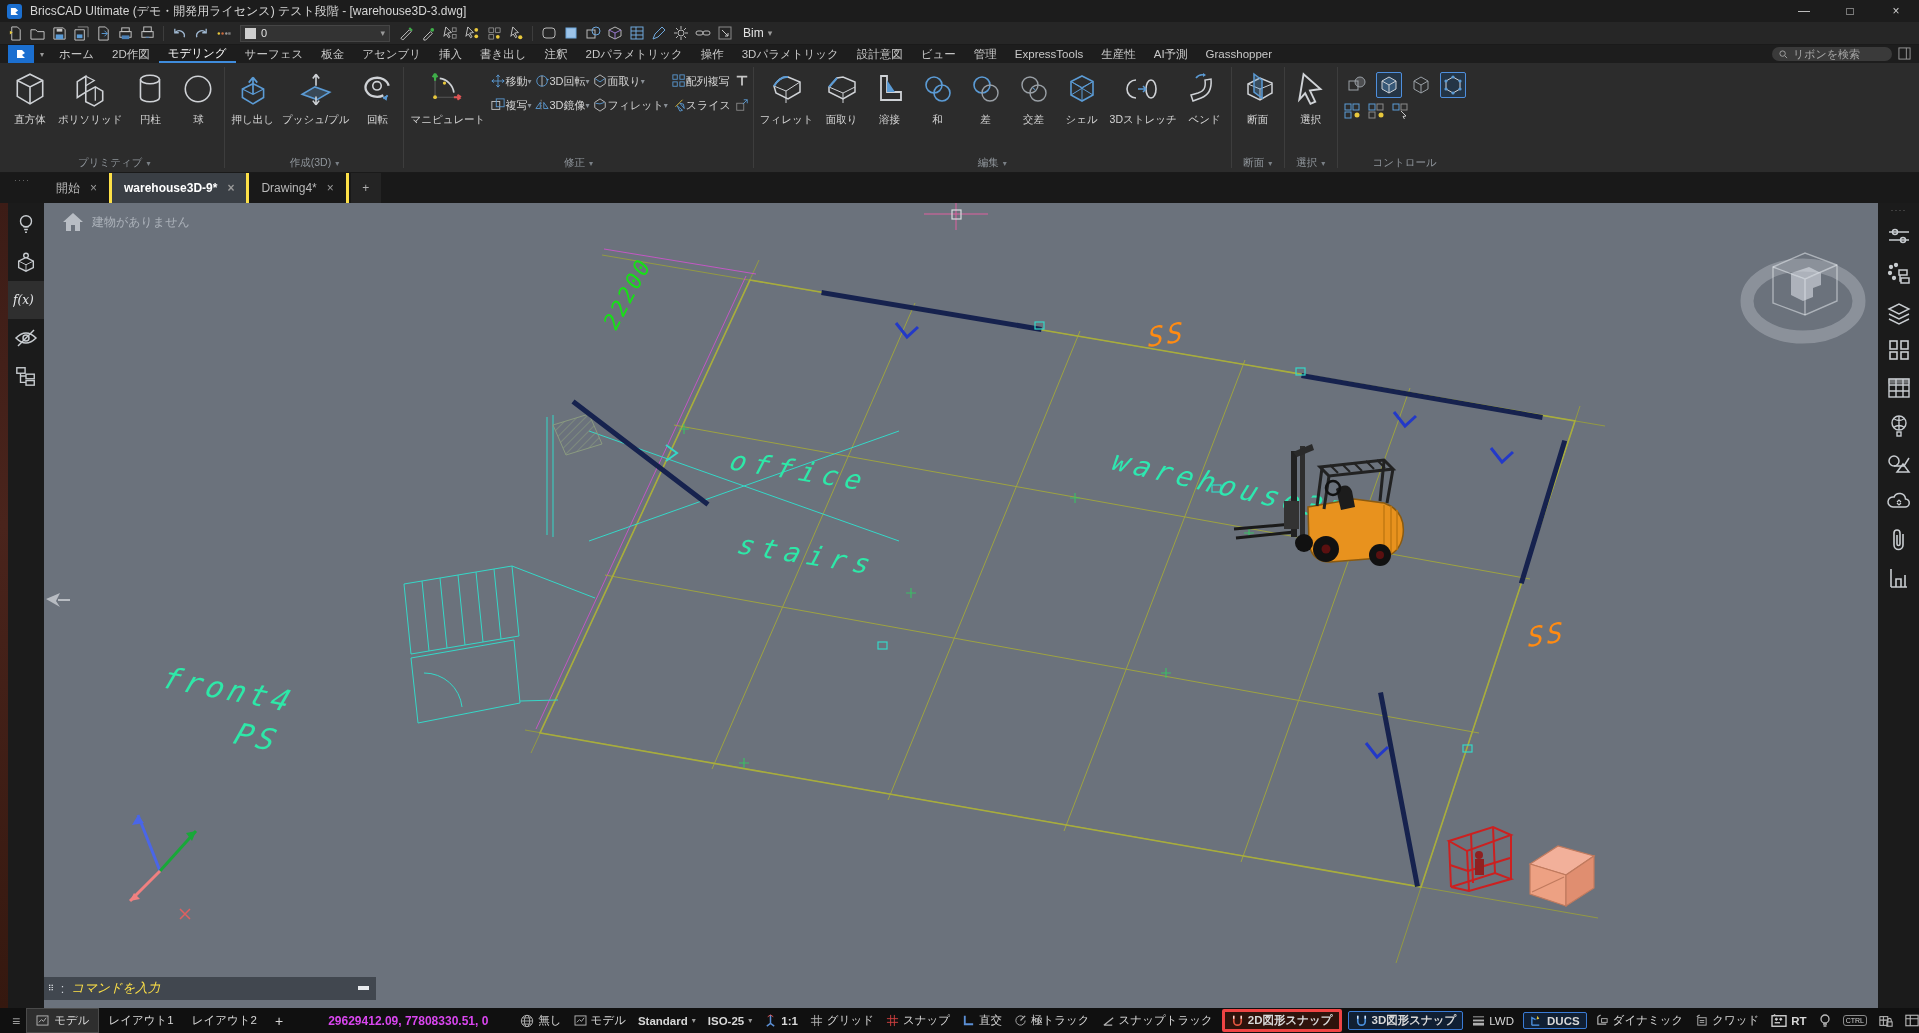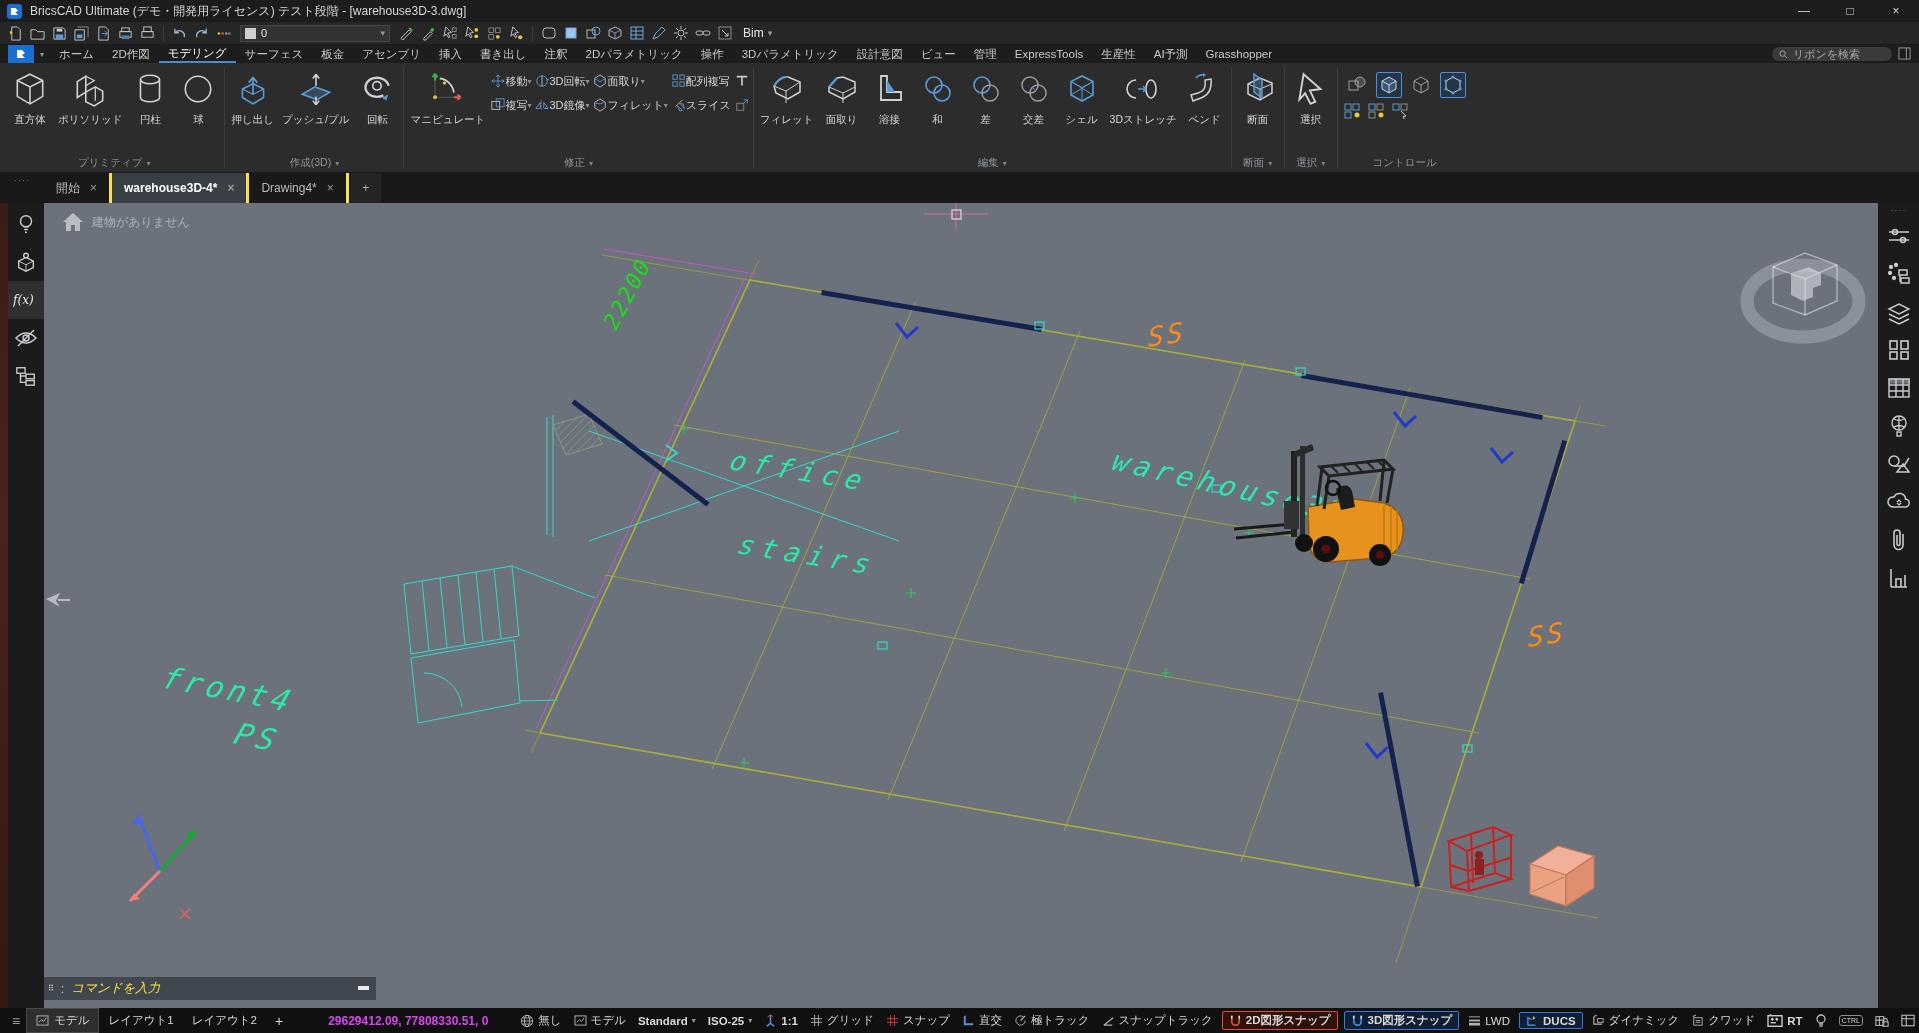"warehouse3D-4*" span { text: warehouse3D-4 -> warehouse3D-9 }
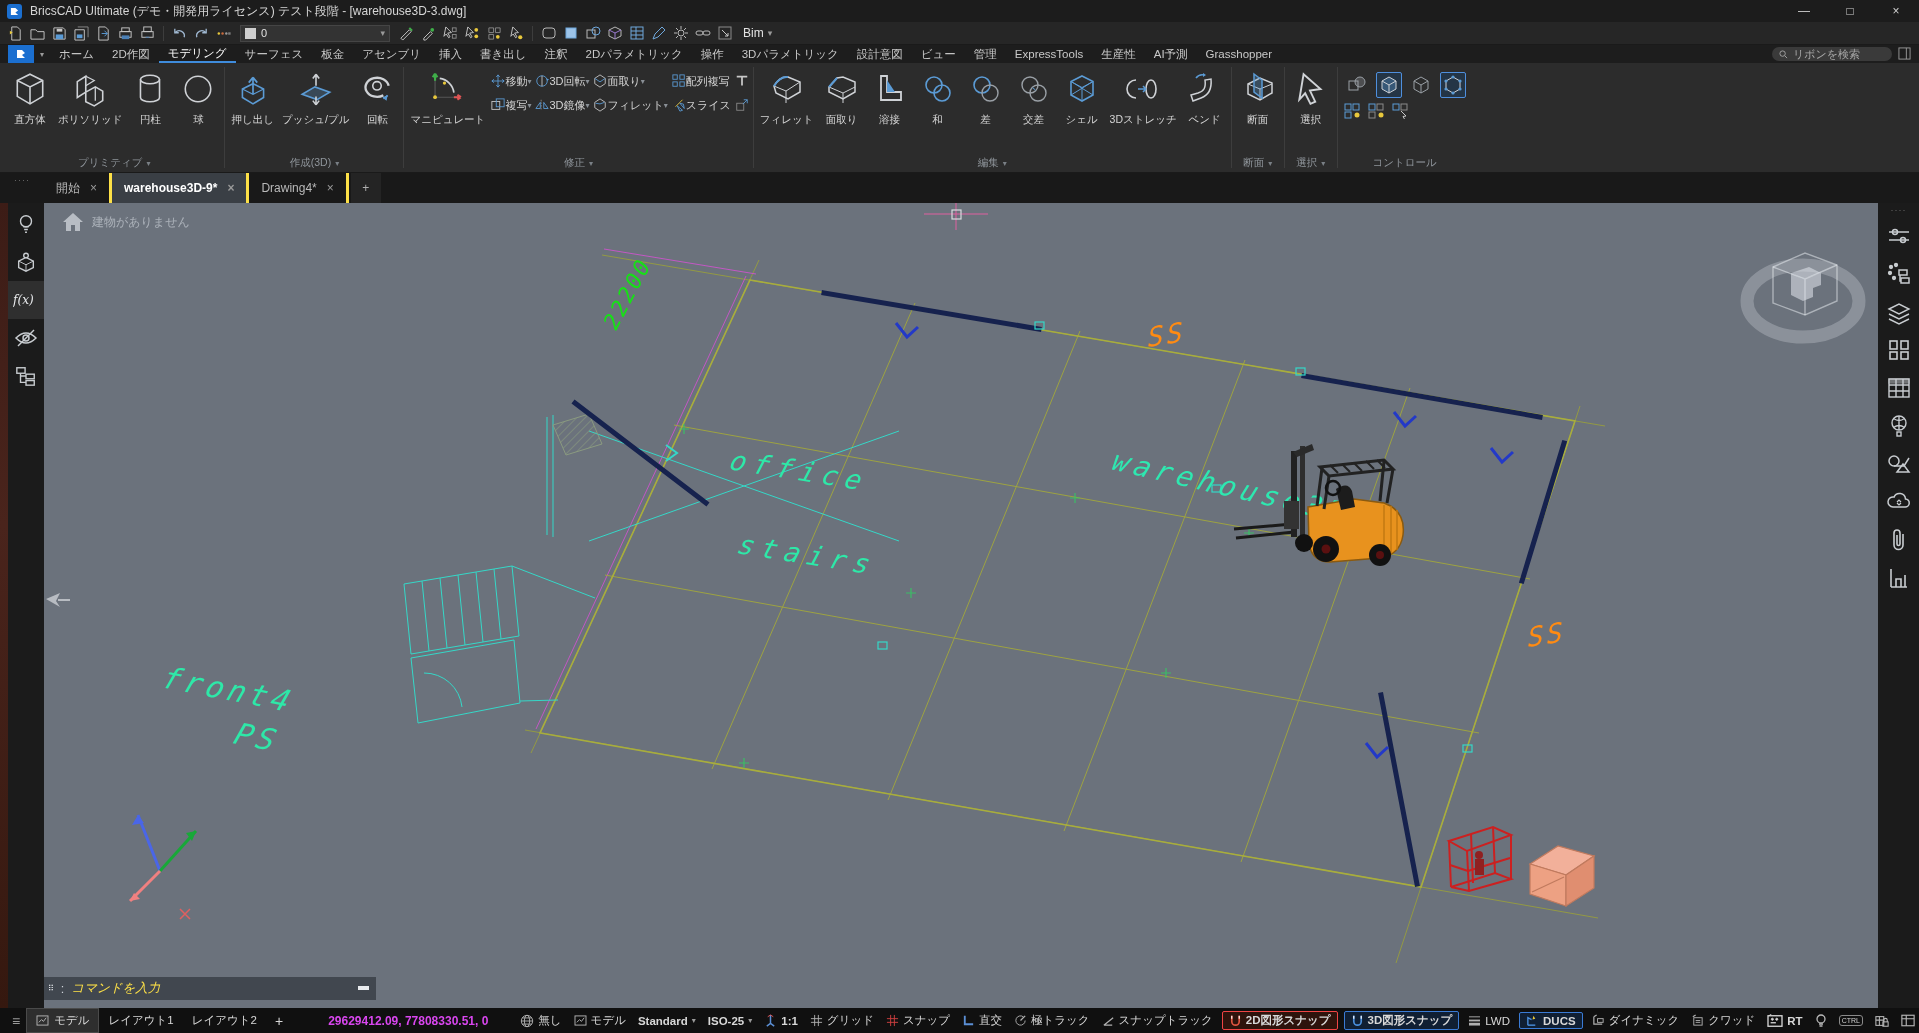"2D図形スナップ" .sbox.red { border: 1px solid #ef4444 -> 3px solid #ef4444 }
